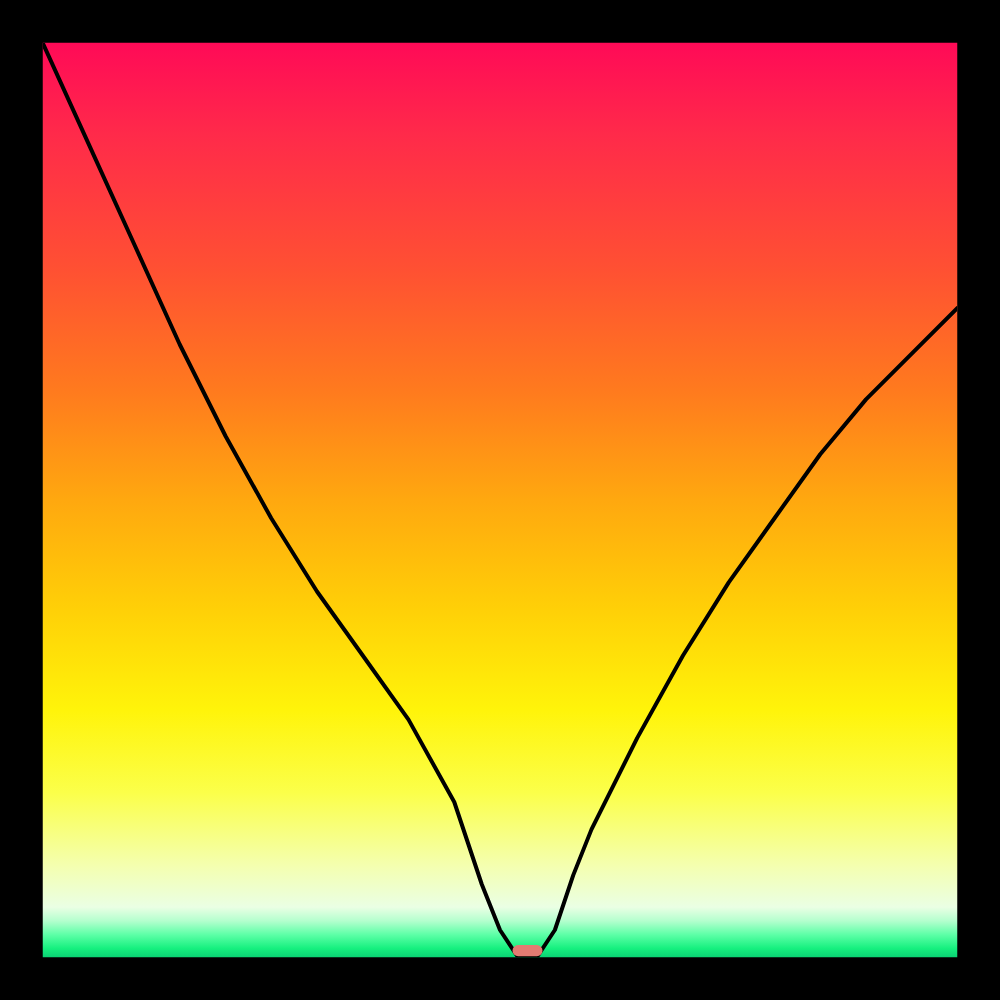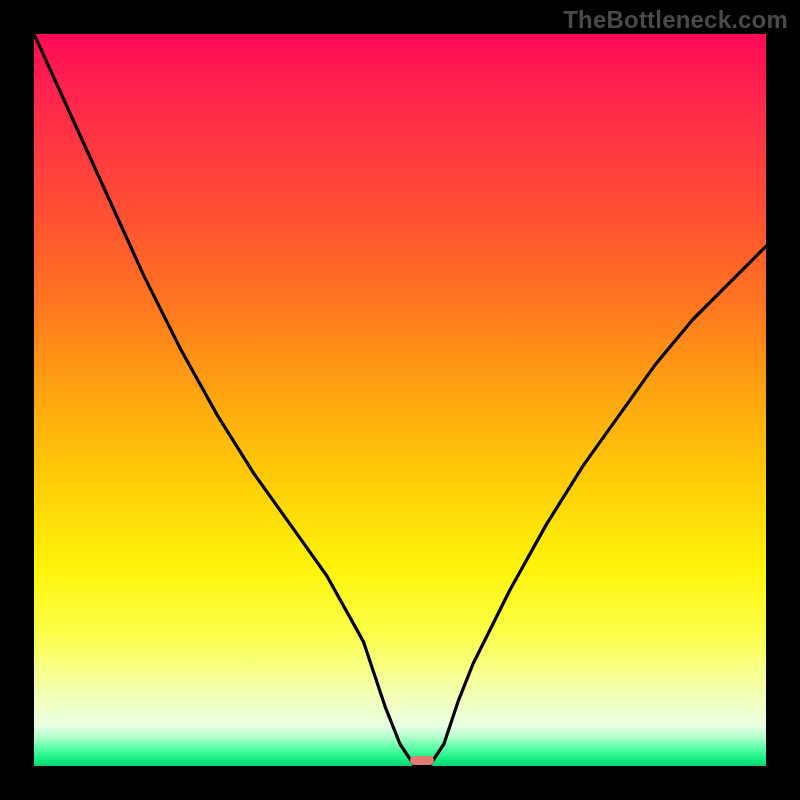"TheBottleneck.com" div.watermark { html: <div>TheBottleneck.com</div> -> none }
